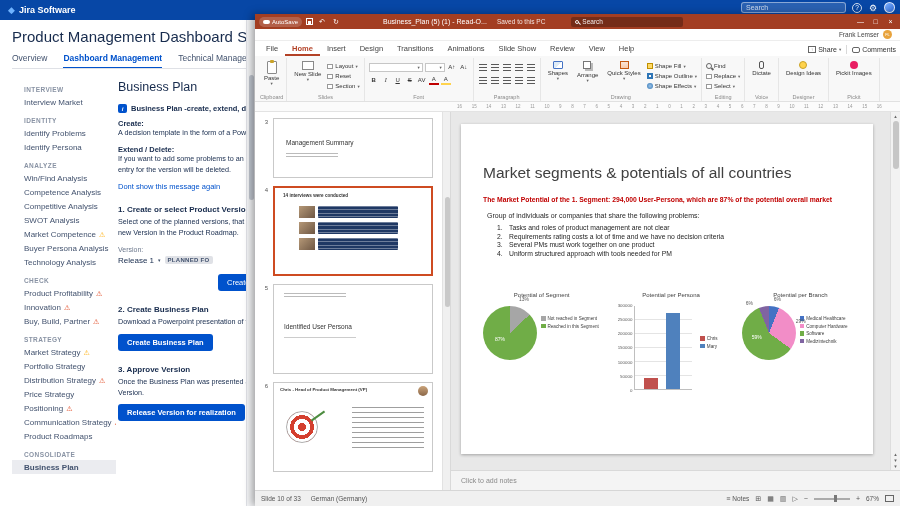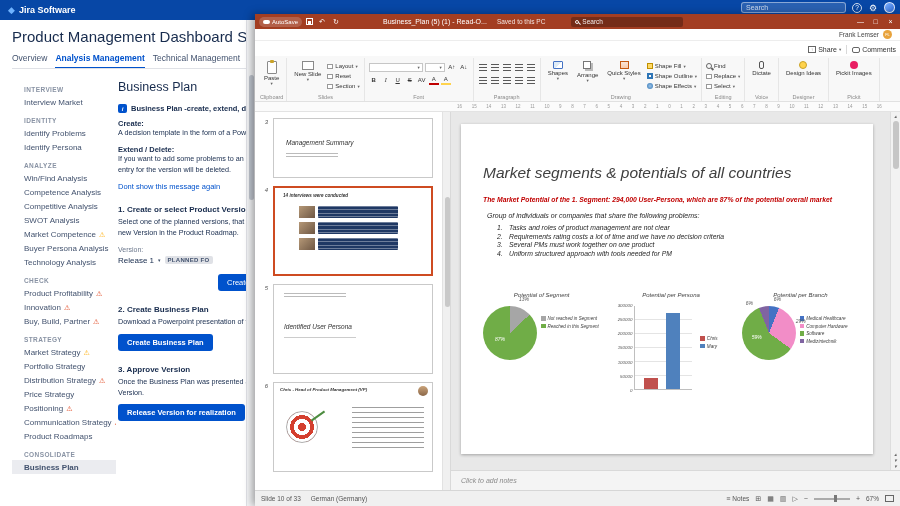"File" div.ptabs-left { html: none -> <div> <span>File</span> <span>Home</span> <span>Insert</span> <span>Design</span> <span>Transitions</span> <span>Animations</span> <span>Slide Show</span> <span>Review</span> <span>View</span> <span>Help</span> </div> }
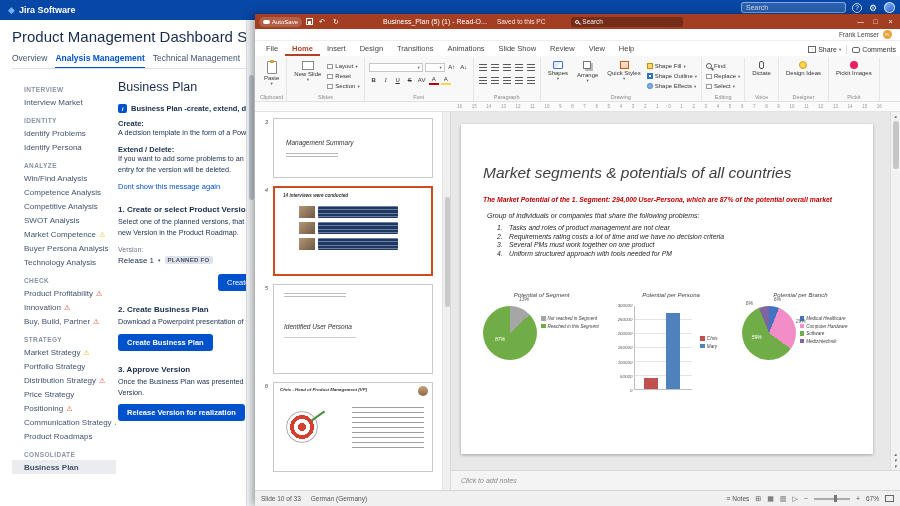"Overview" .jtabs { gap: 8px -> 16px }
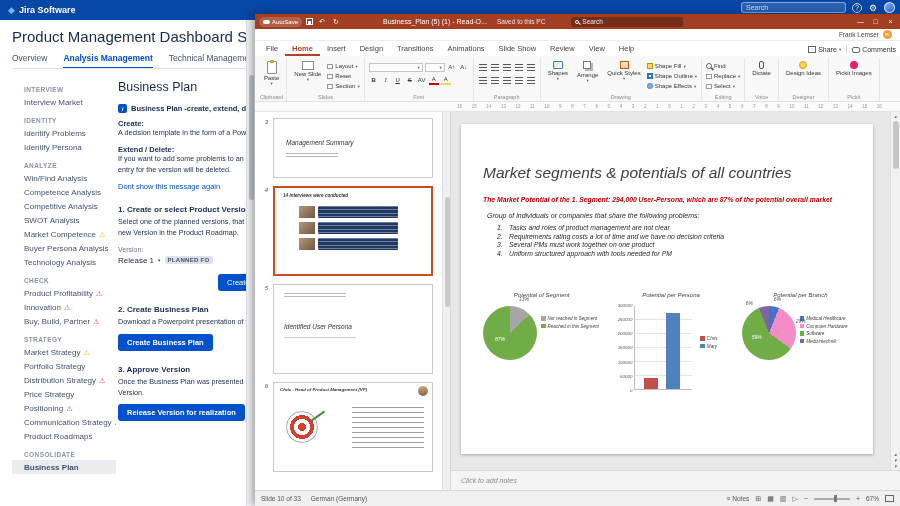"Analysis Management" div.jtab { text: Analysis -> Dashboard }
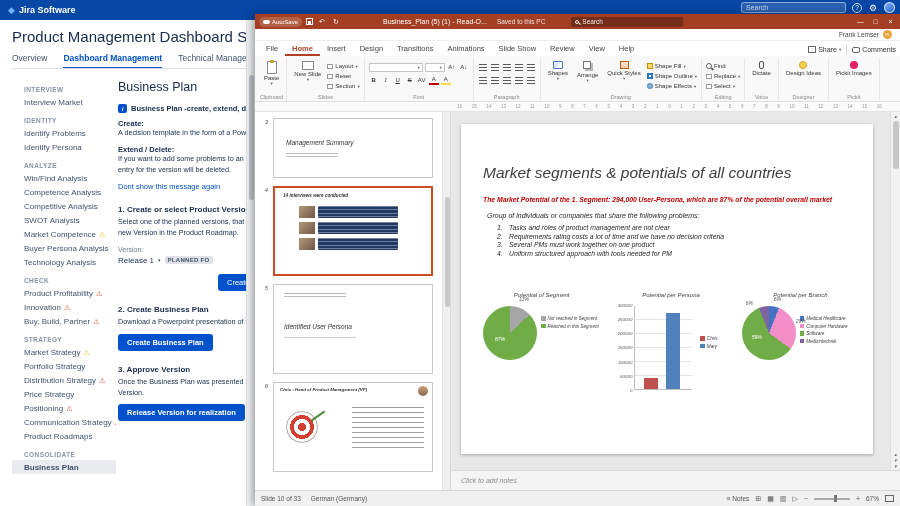"Market segments & potentials of" .pcontent { font-style: italic -> none }
